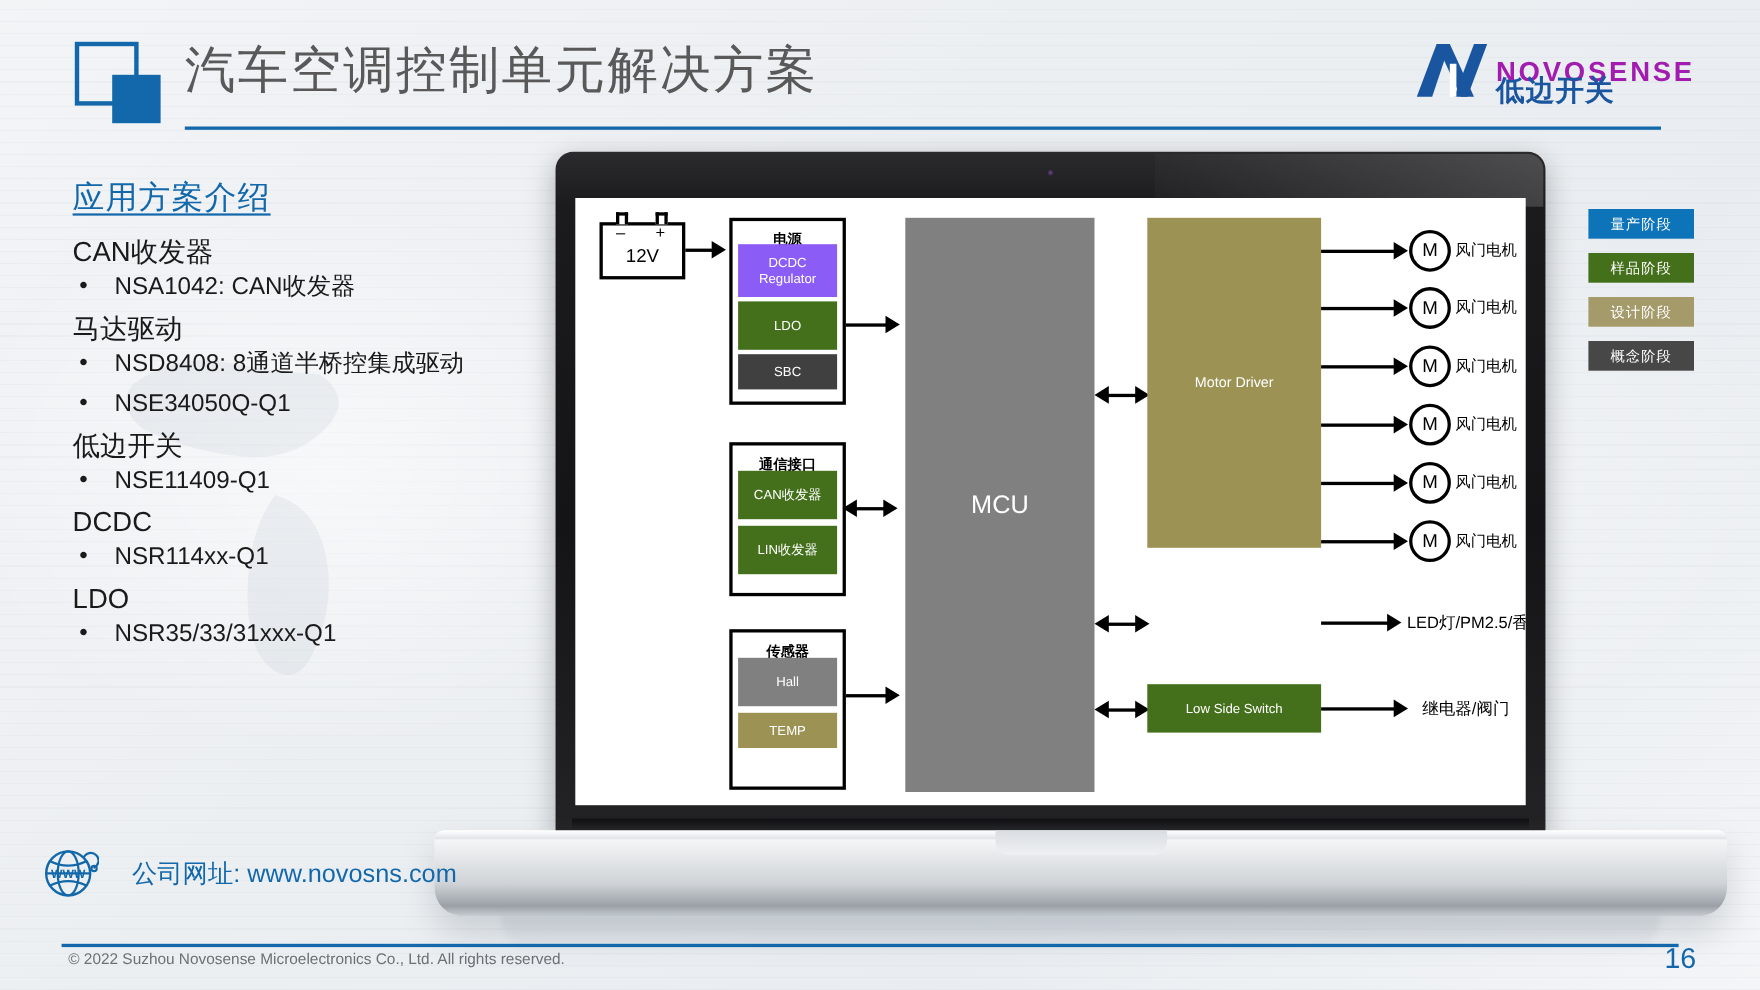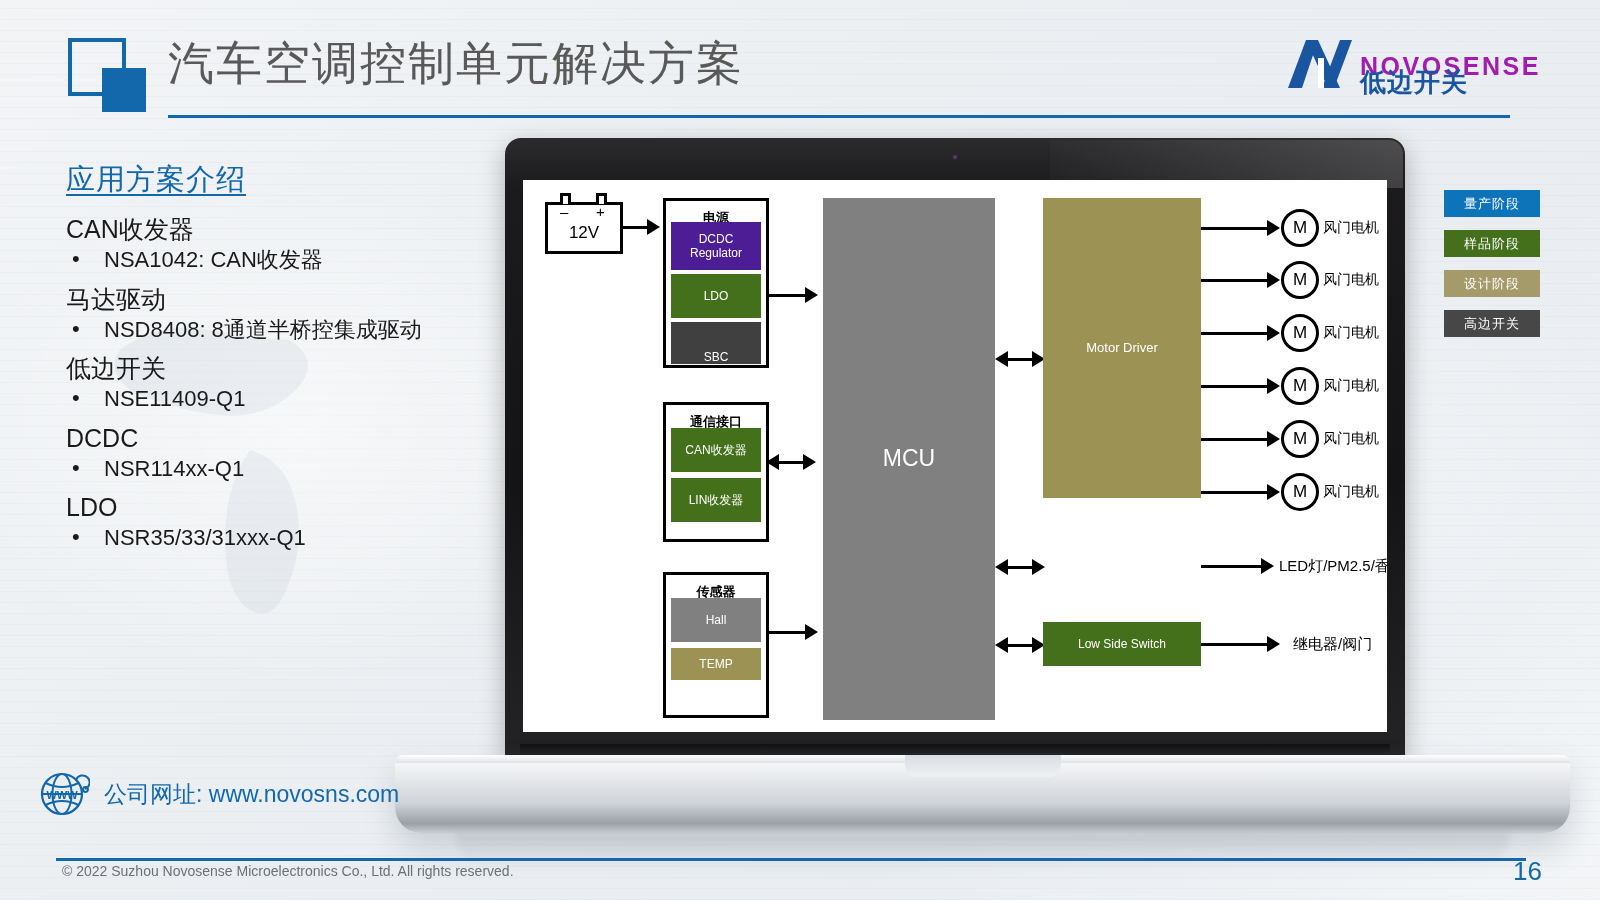"DCDC Regulator" div.blk { background: #4c1d95 -> #8b5cf6 }
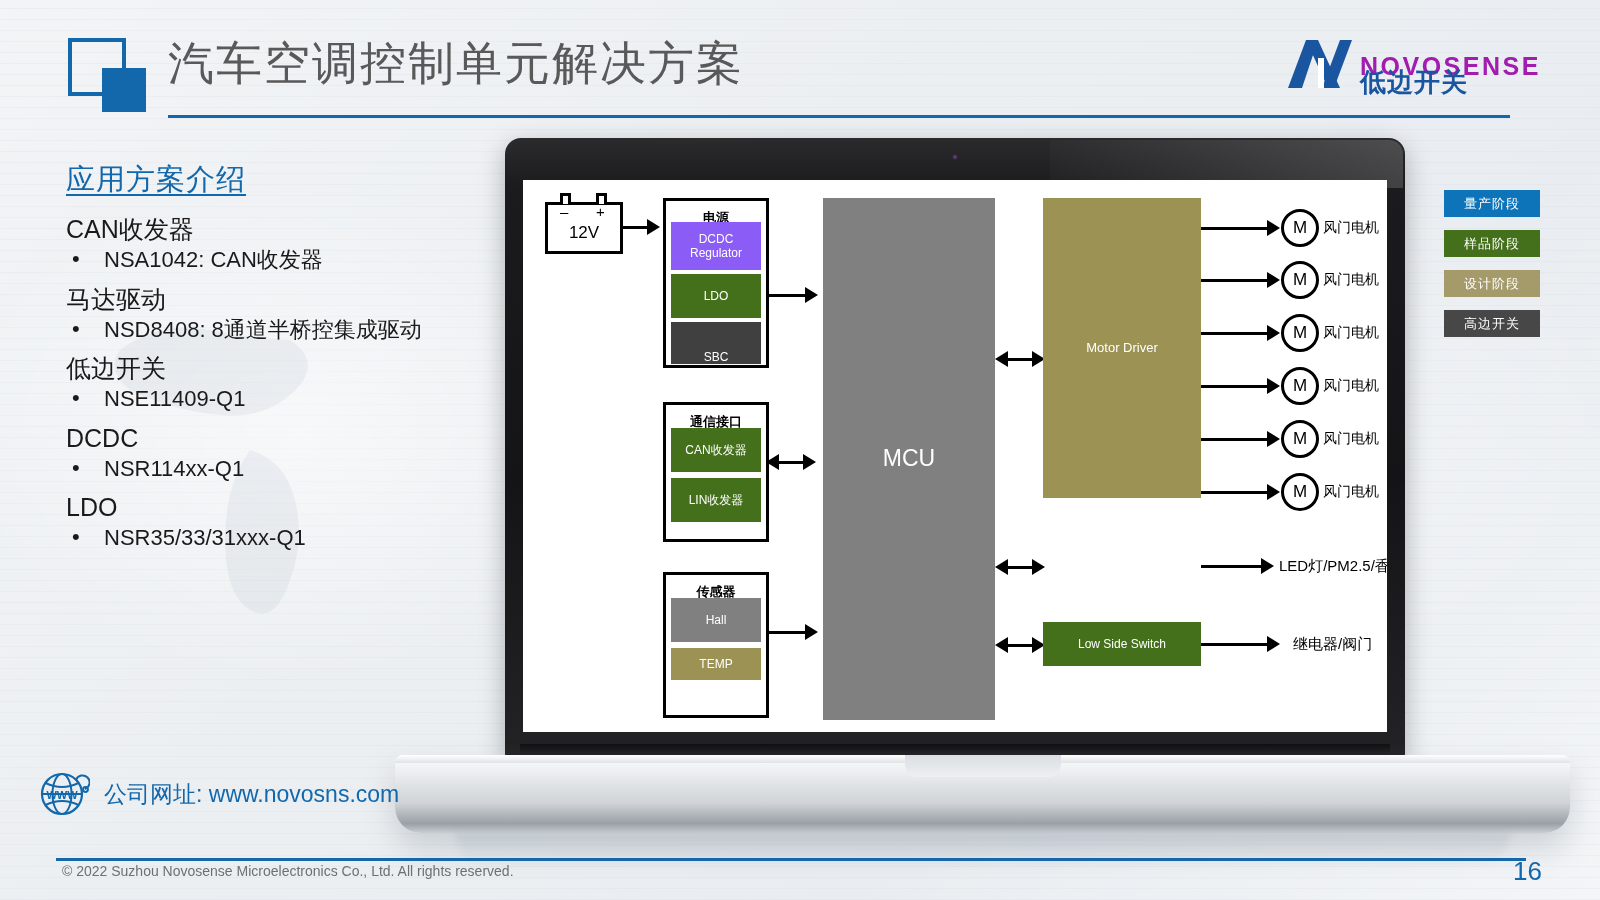"高边开关" span { text: 高边开关 -> 概念阶段 }
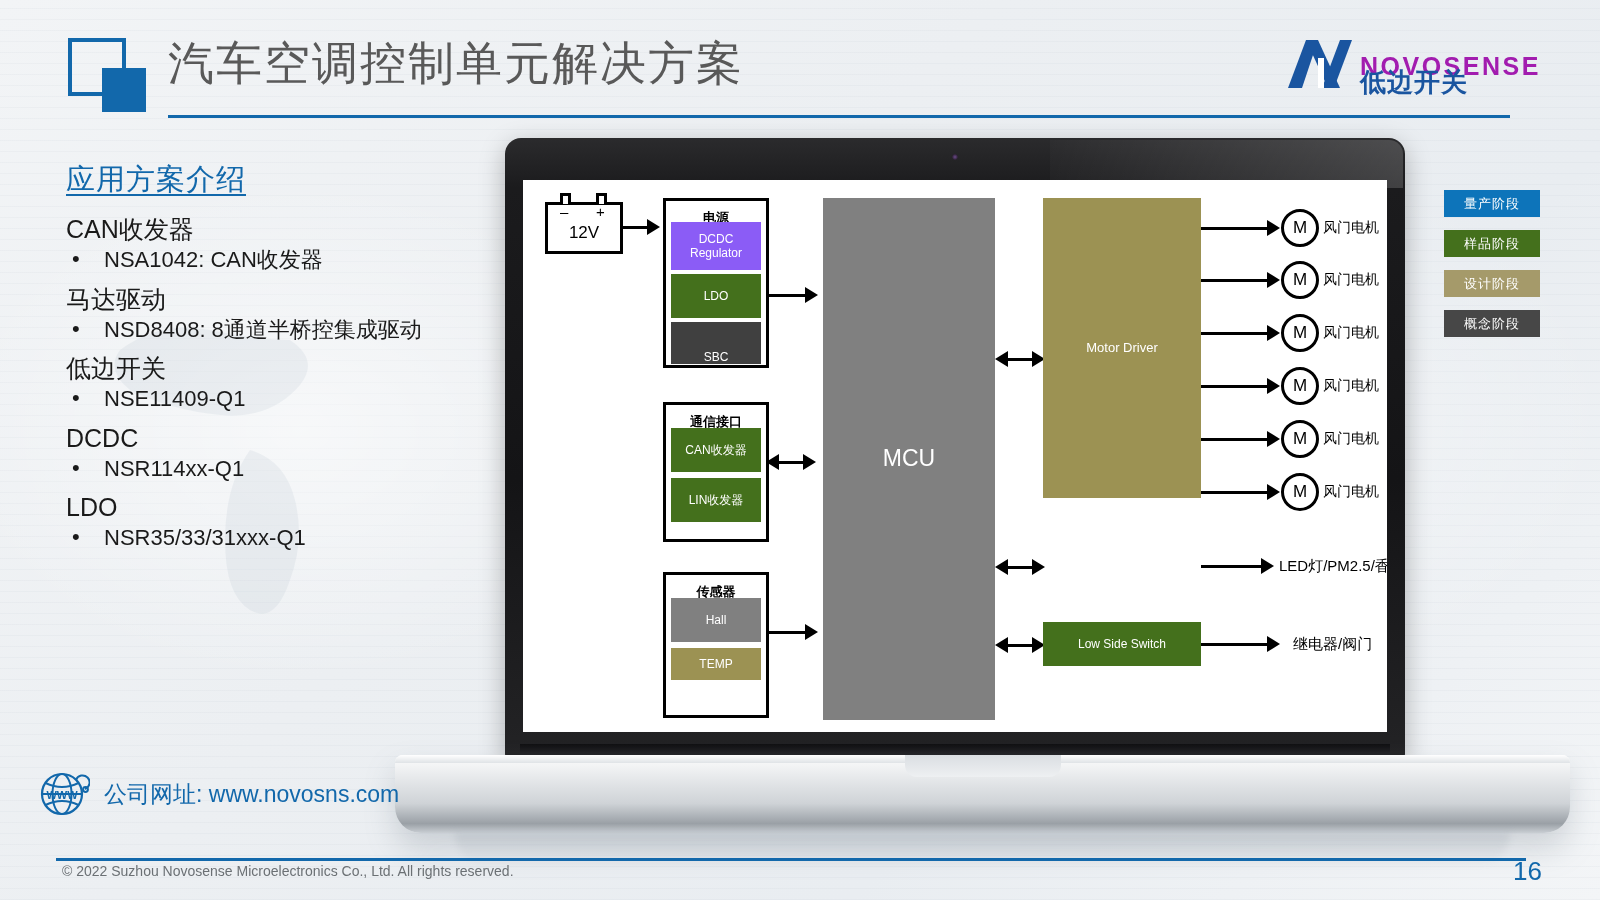"SBC" div.blk { align-items: flex-end -> none; height: 42px -> 32px }
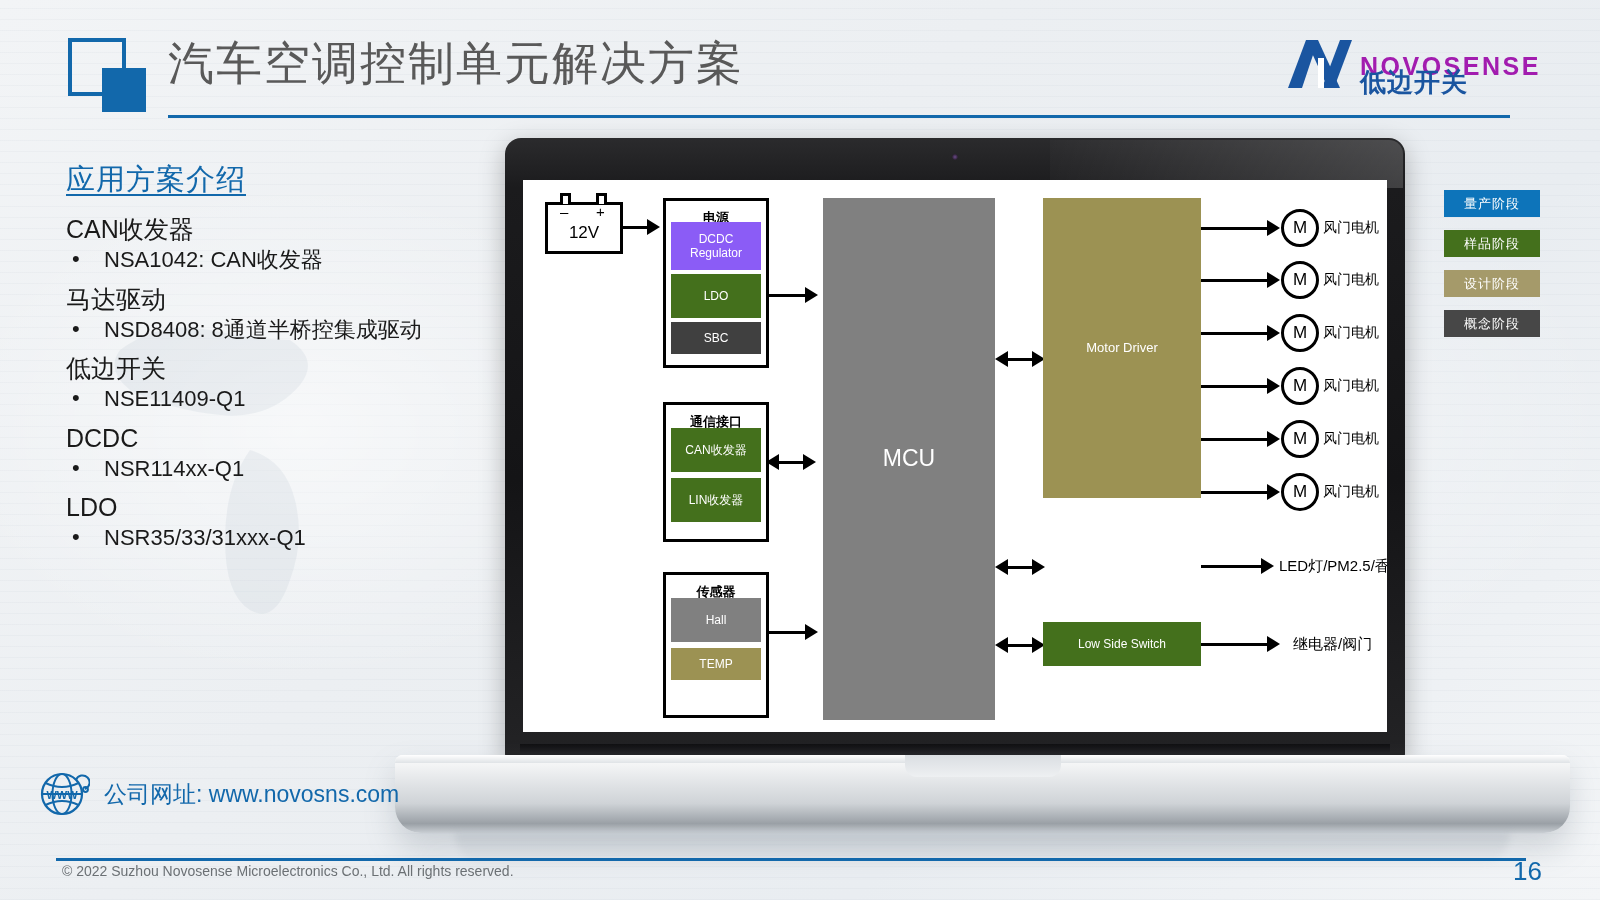"NSE34050Q-Q1" ul { html: none -> <ul> <li>NSE34050Q-Q1</li> </ul> }
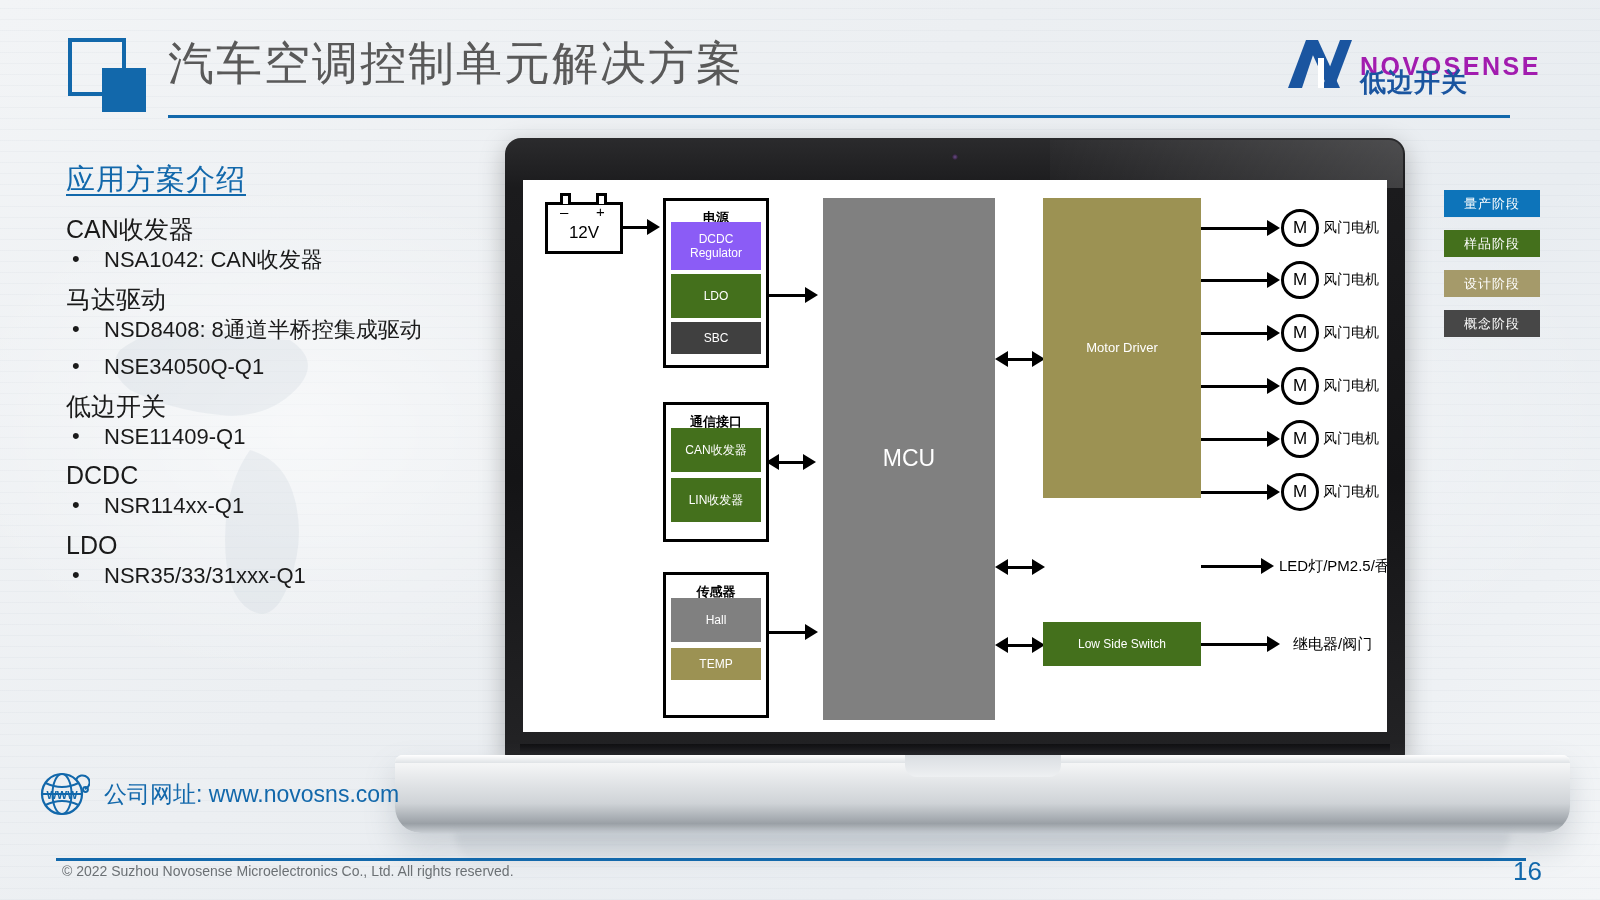"公司网址: www.novosns.com" .site-text { margin-left: none -> 16px }
